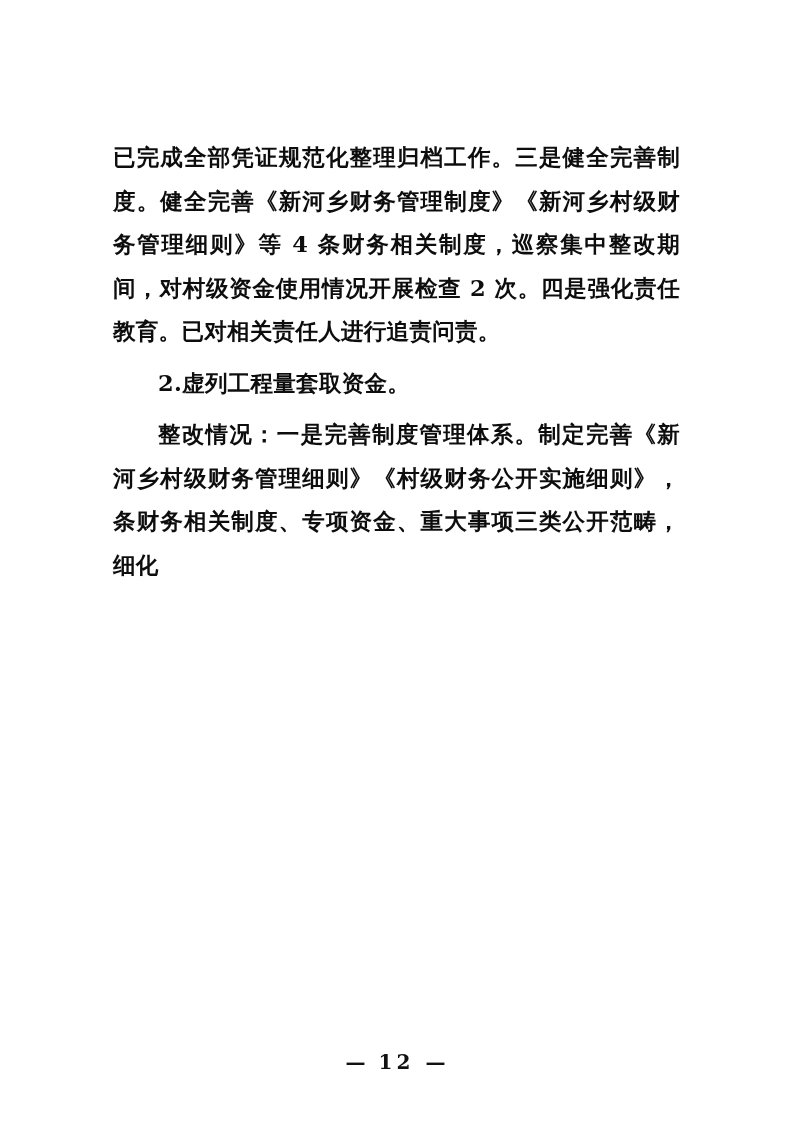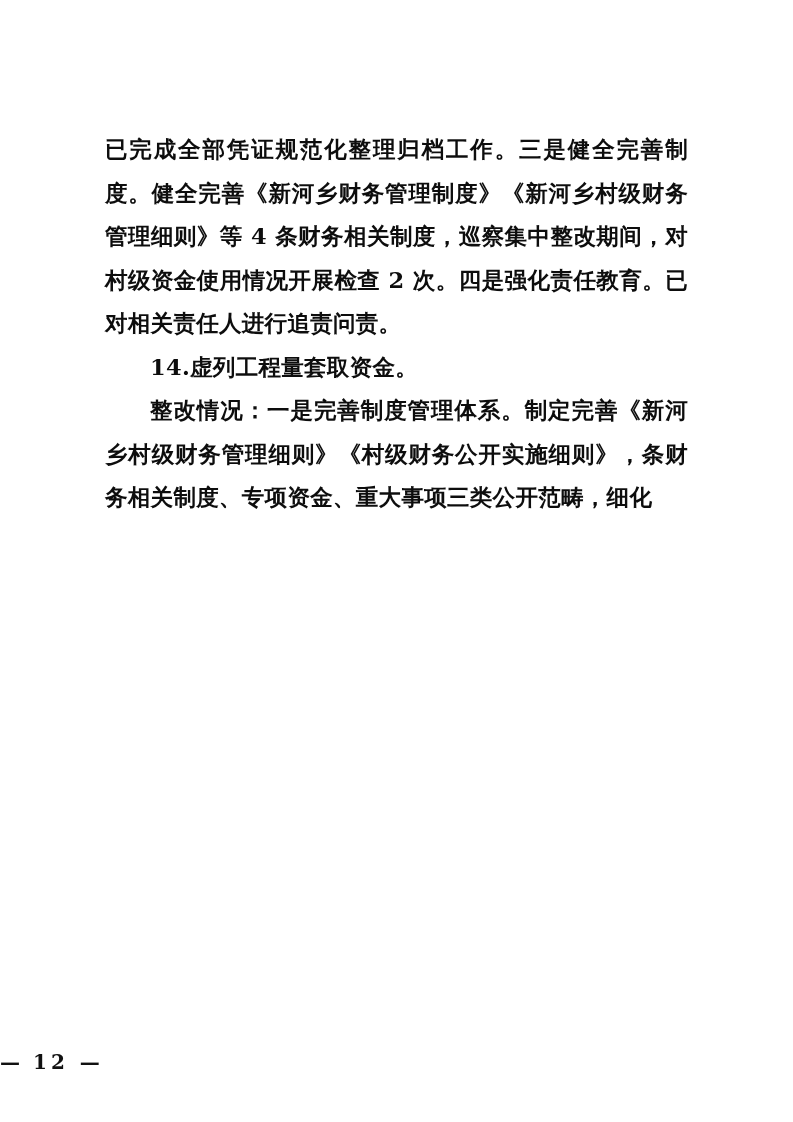"已完成全部凭证规范化整理归档工作。三是健全完善制度。健全完善《新河乡财务管理制度" .para { margin: 0 -> 8px }
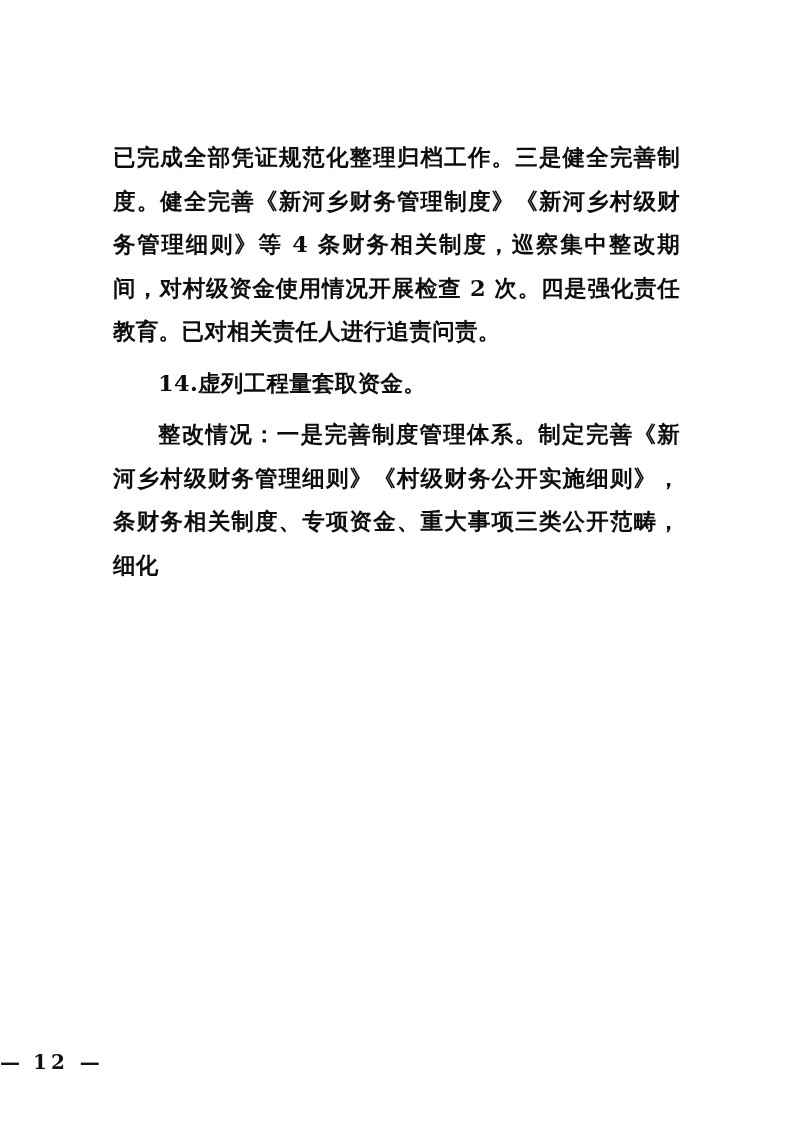"14.虚列工程量套取资金。" p.para { text: 14 -> 2 }
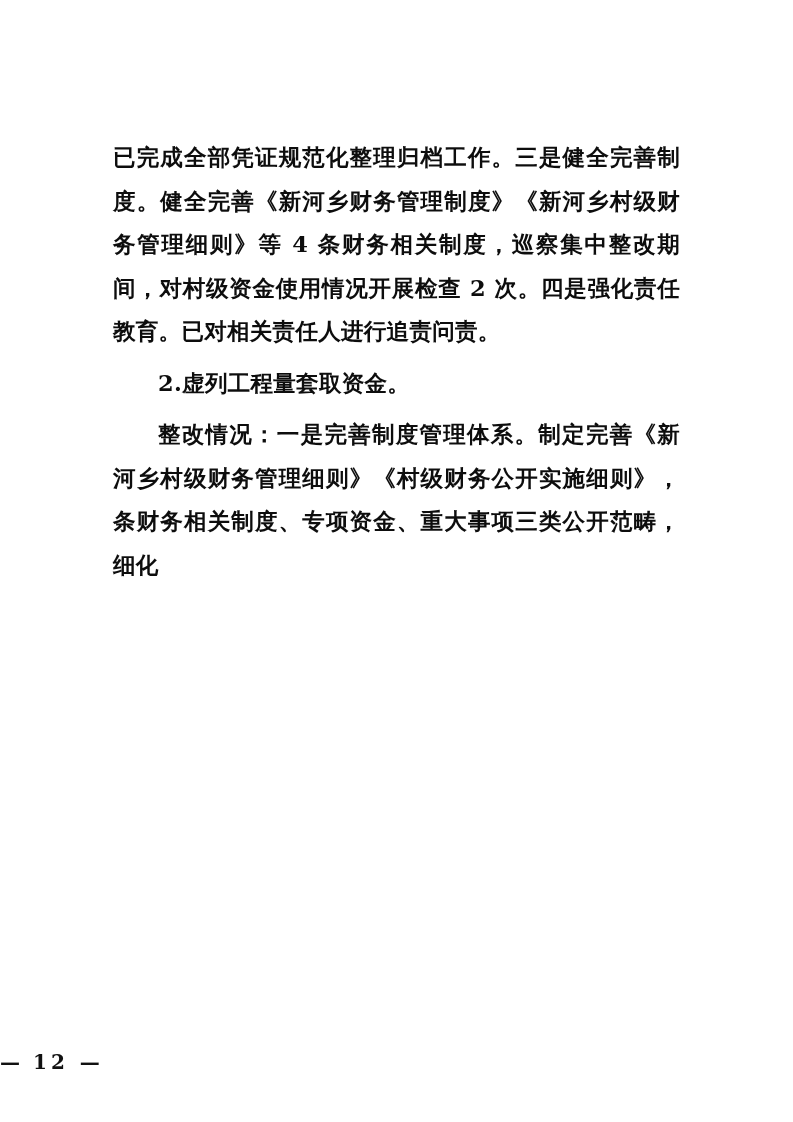"— 12 —" .footer { text-align: none -> center }
